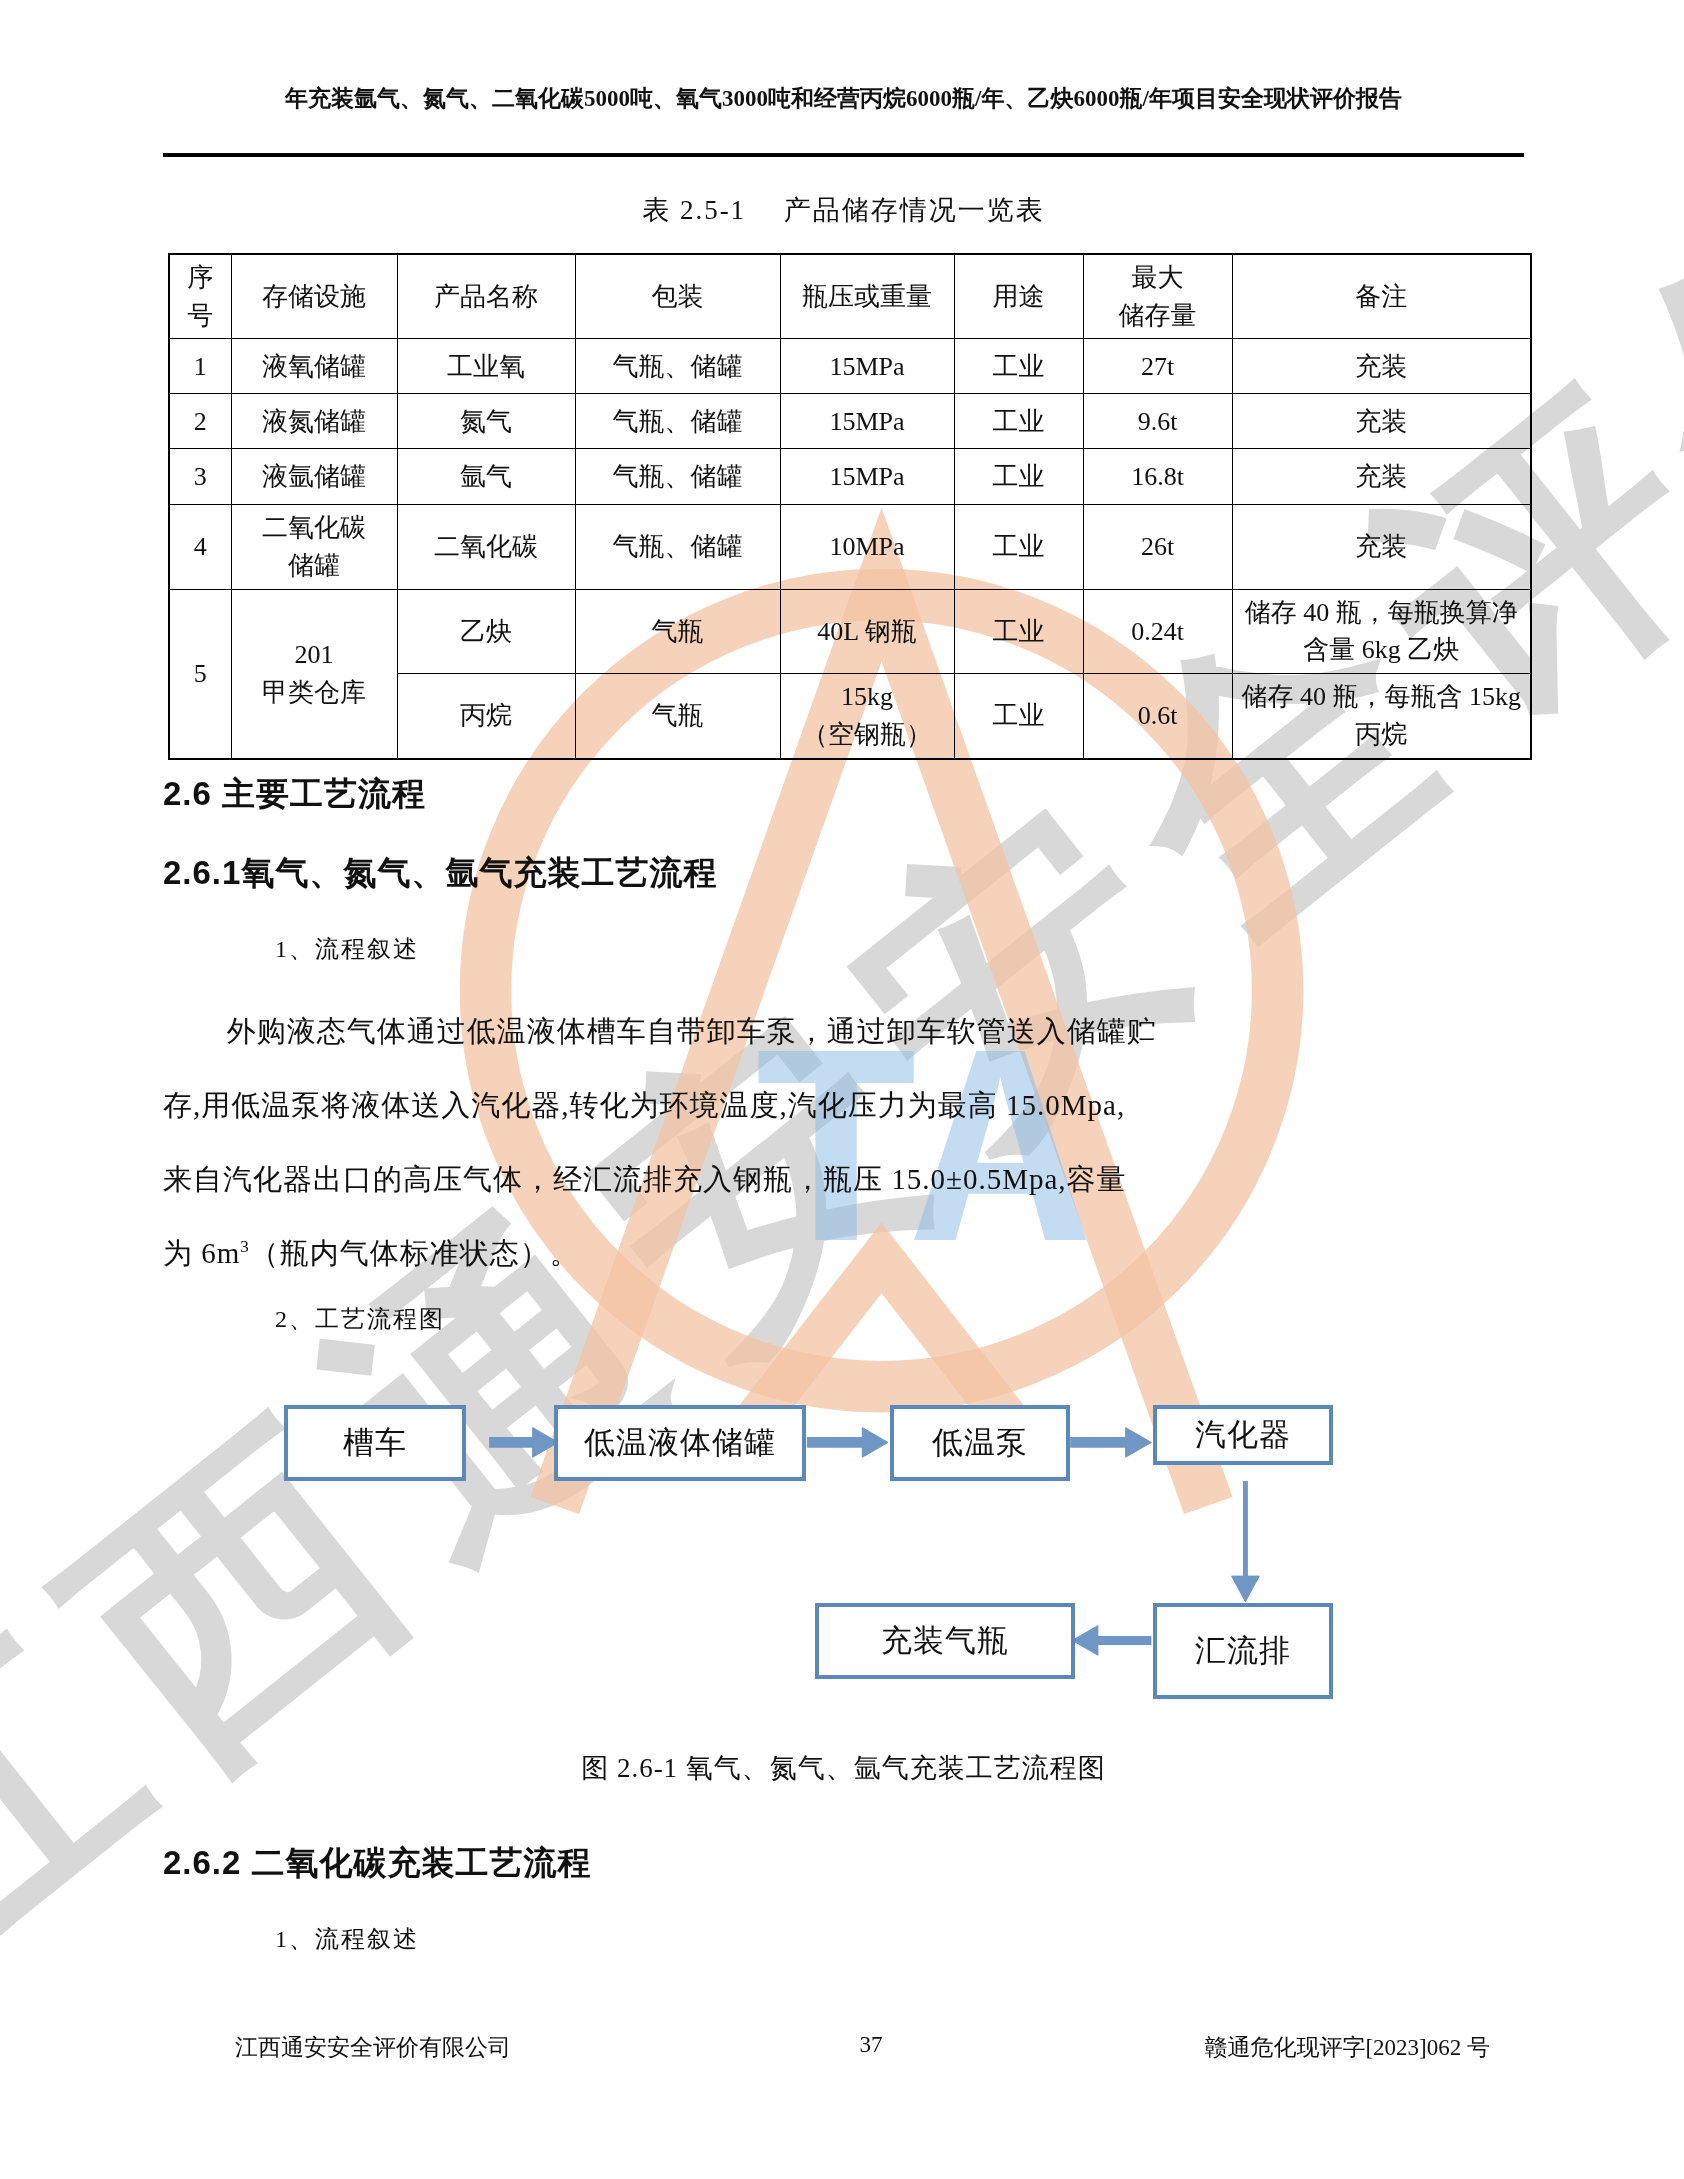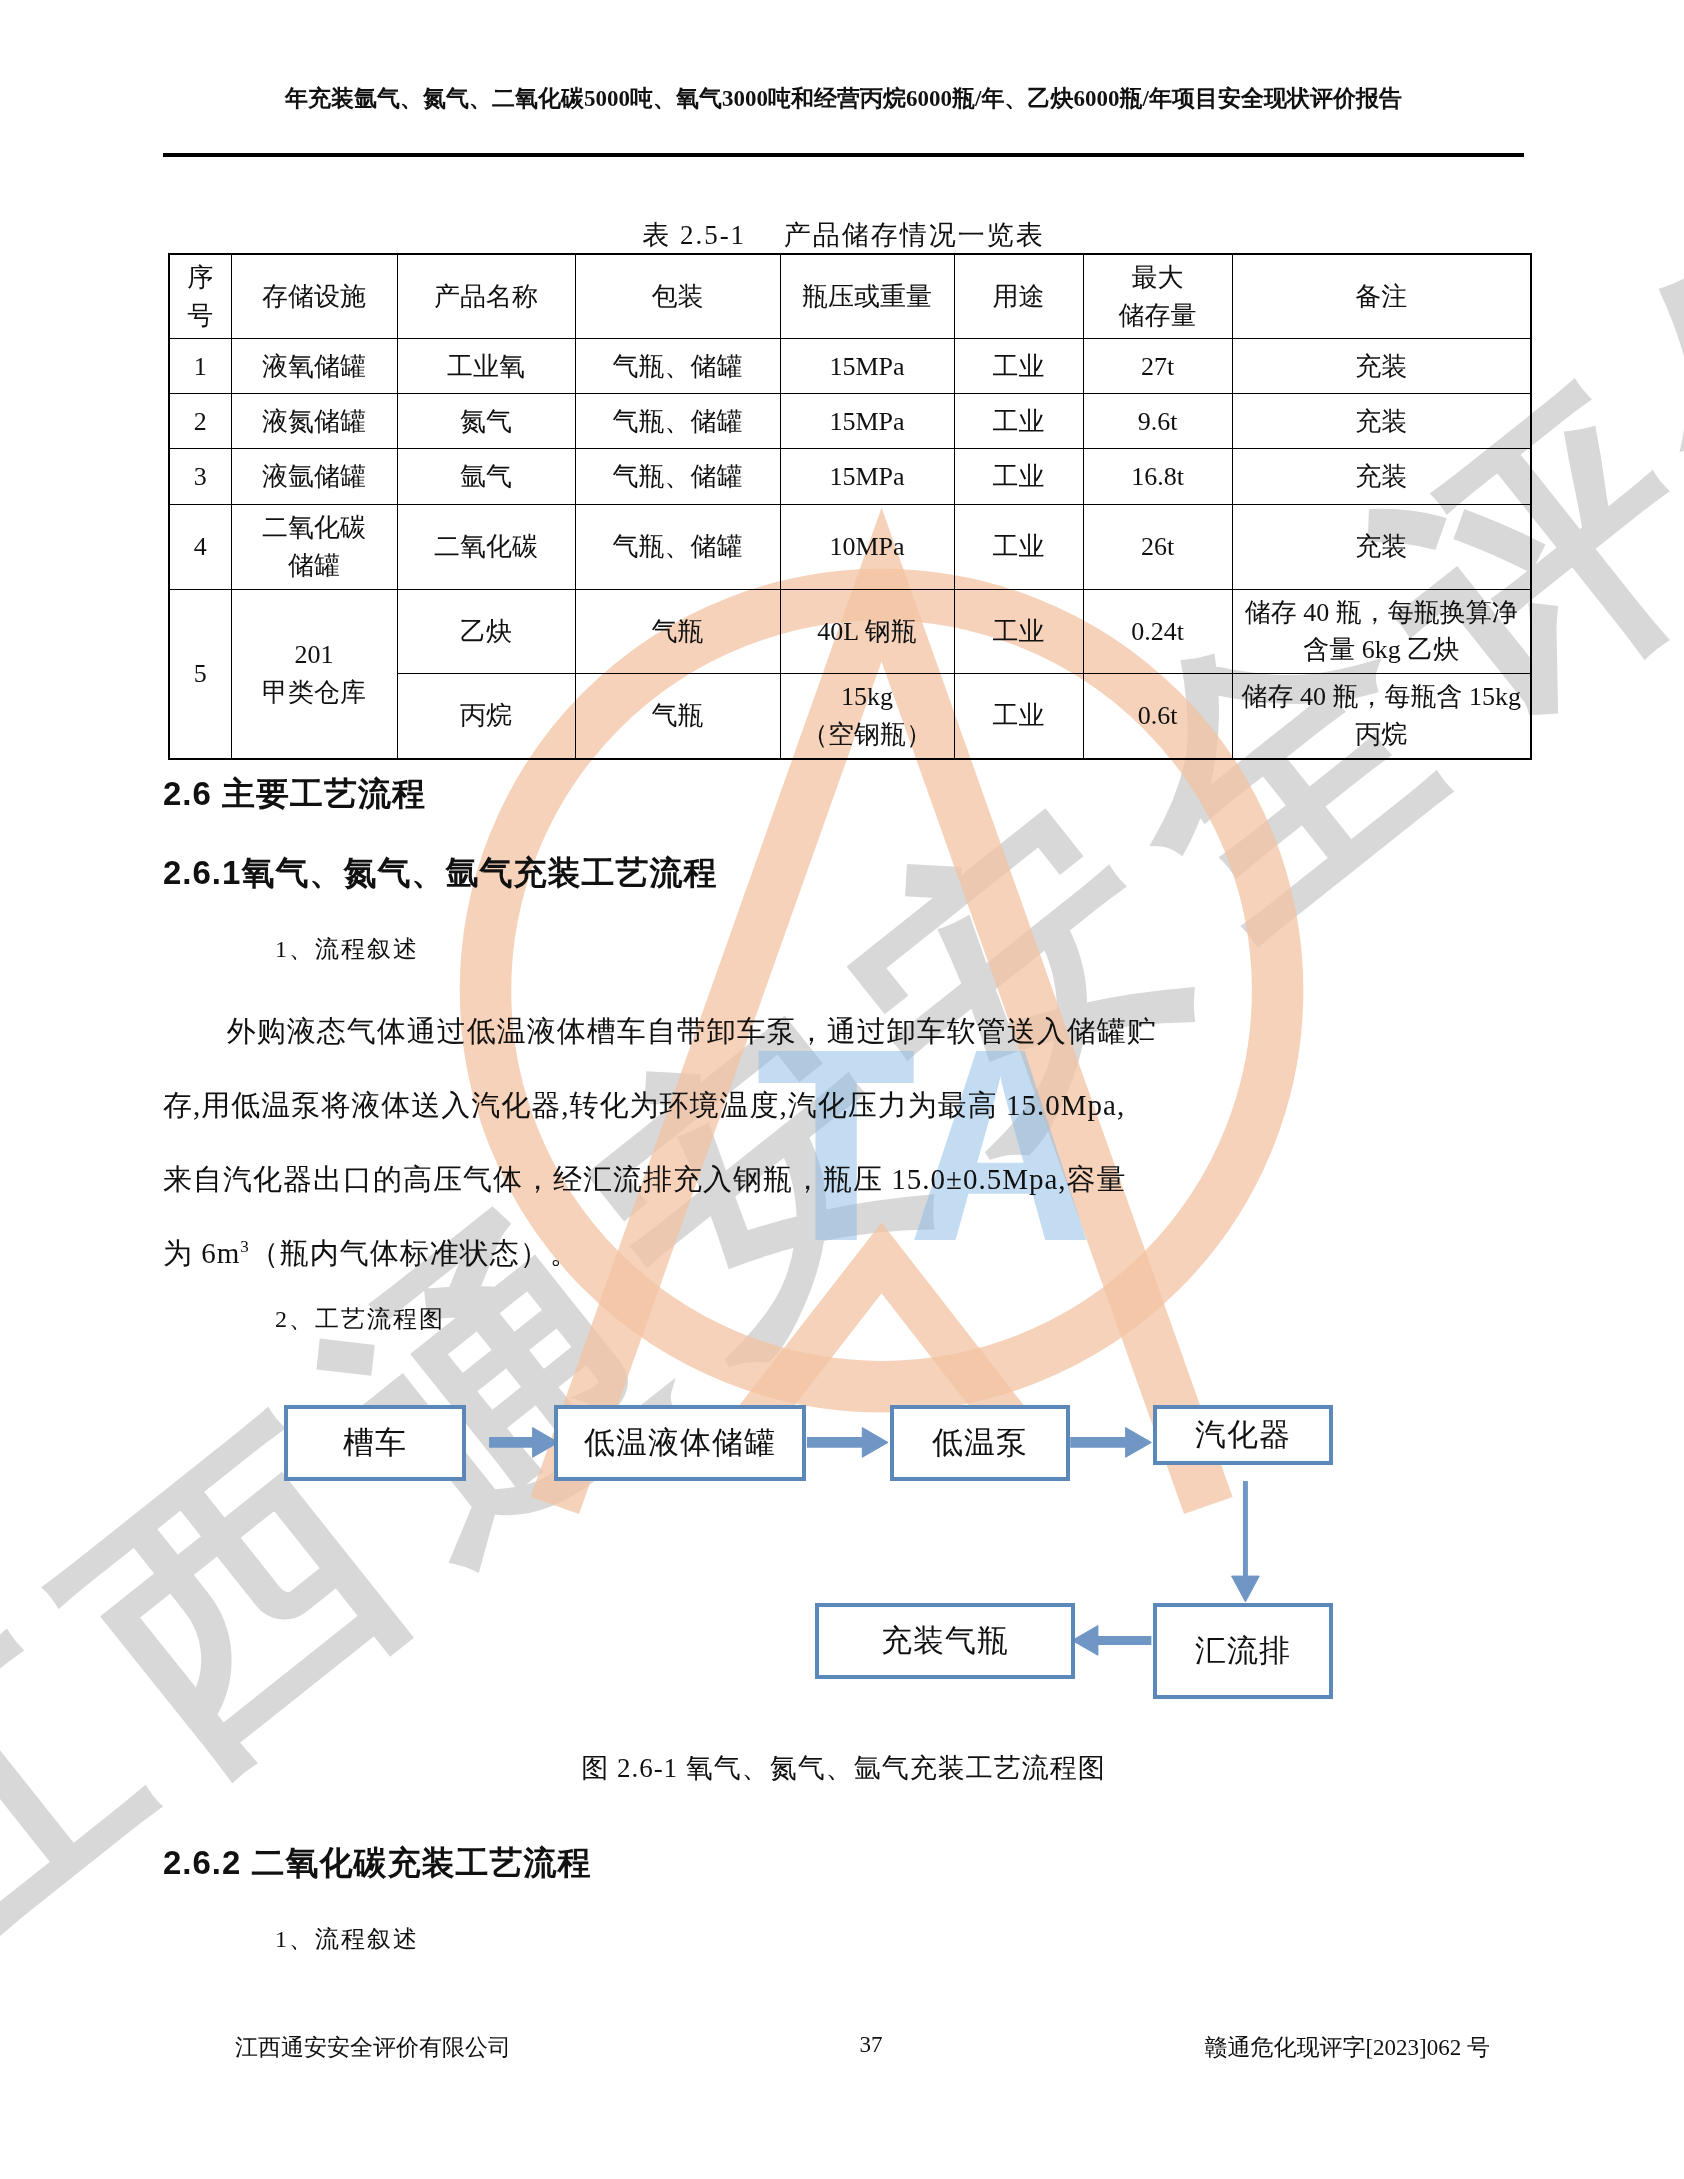"表 2.5-1 产品储存情况一览表" .tbl-caption { margin-top: 25px -> none }
